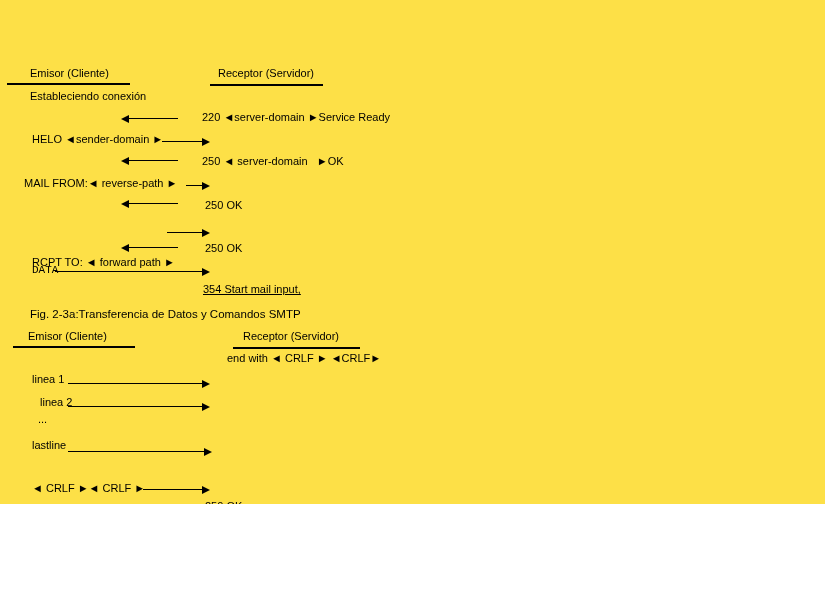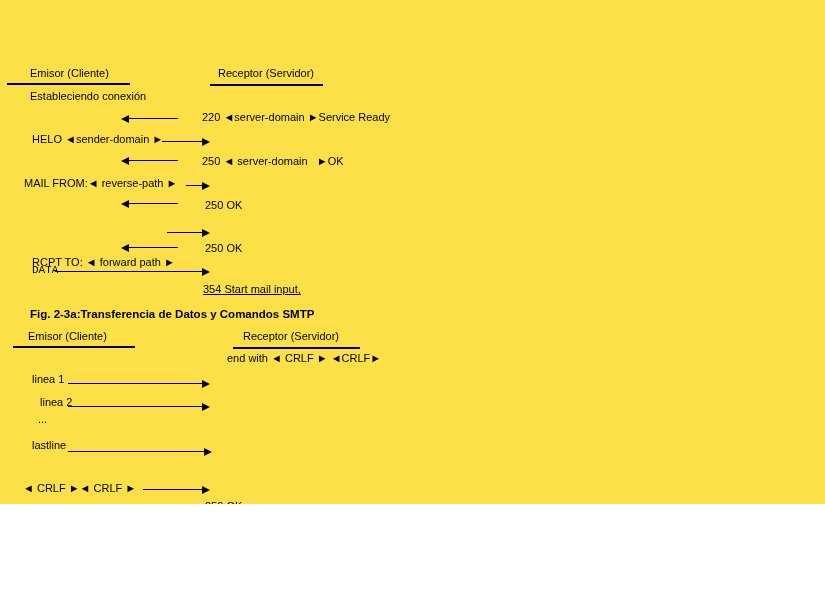"Fig. 2-3a:Transferencia de Datos y" .caption { font-weight: bold -> normal }
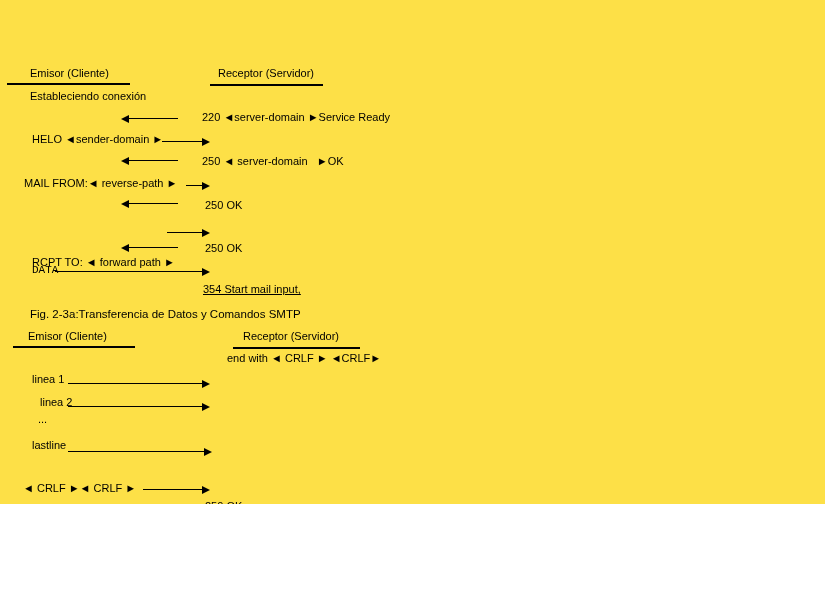"◄ CRLF ►◄ CRLF ►" span.lbl { left: 23px -> 32px }
